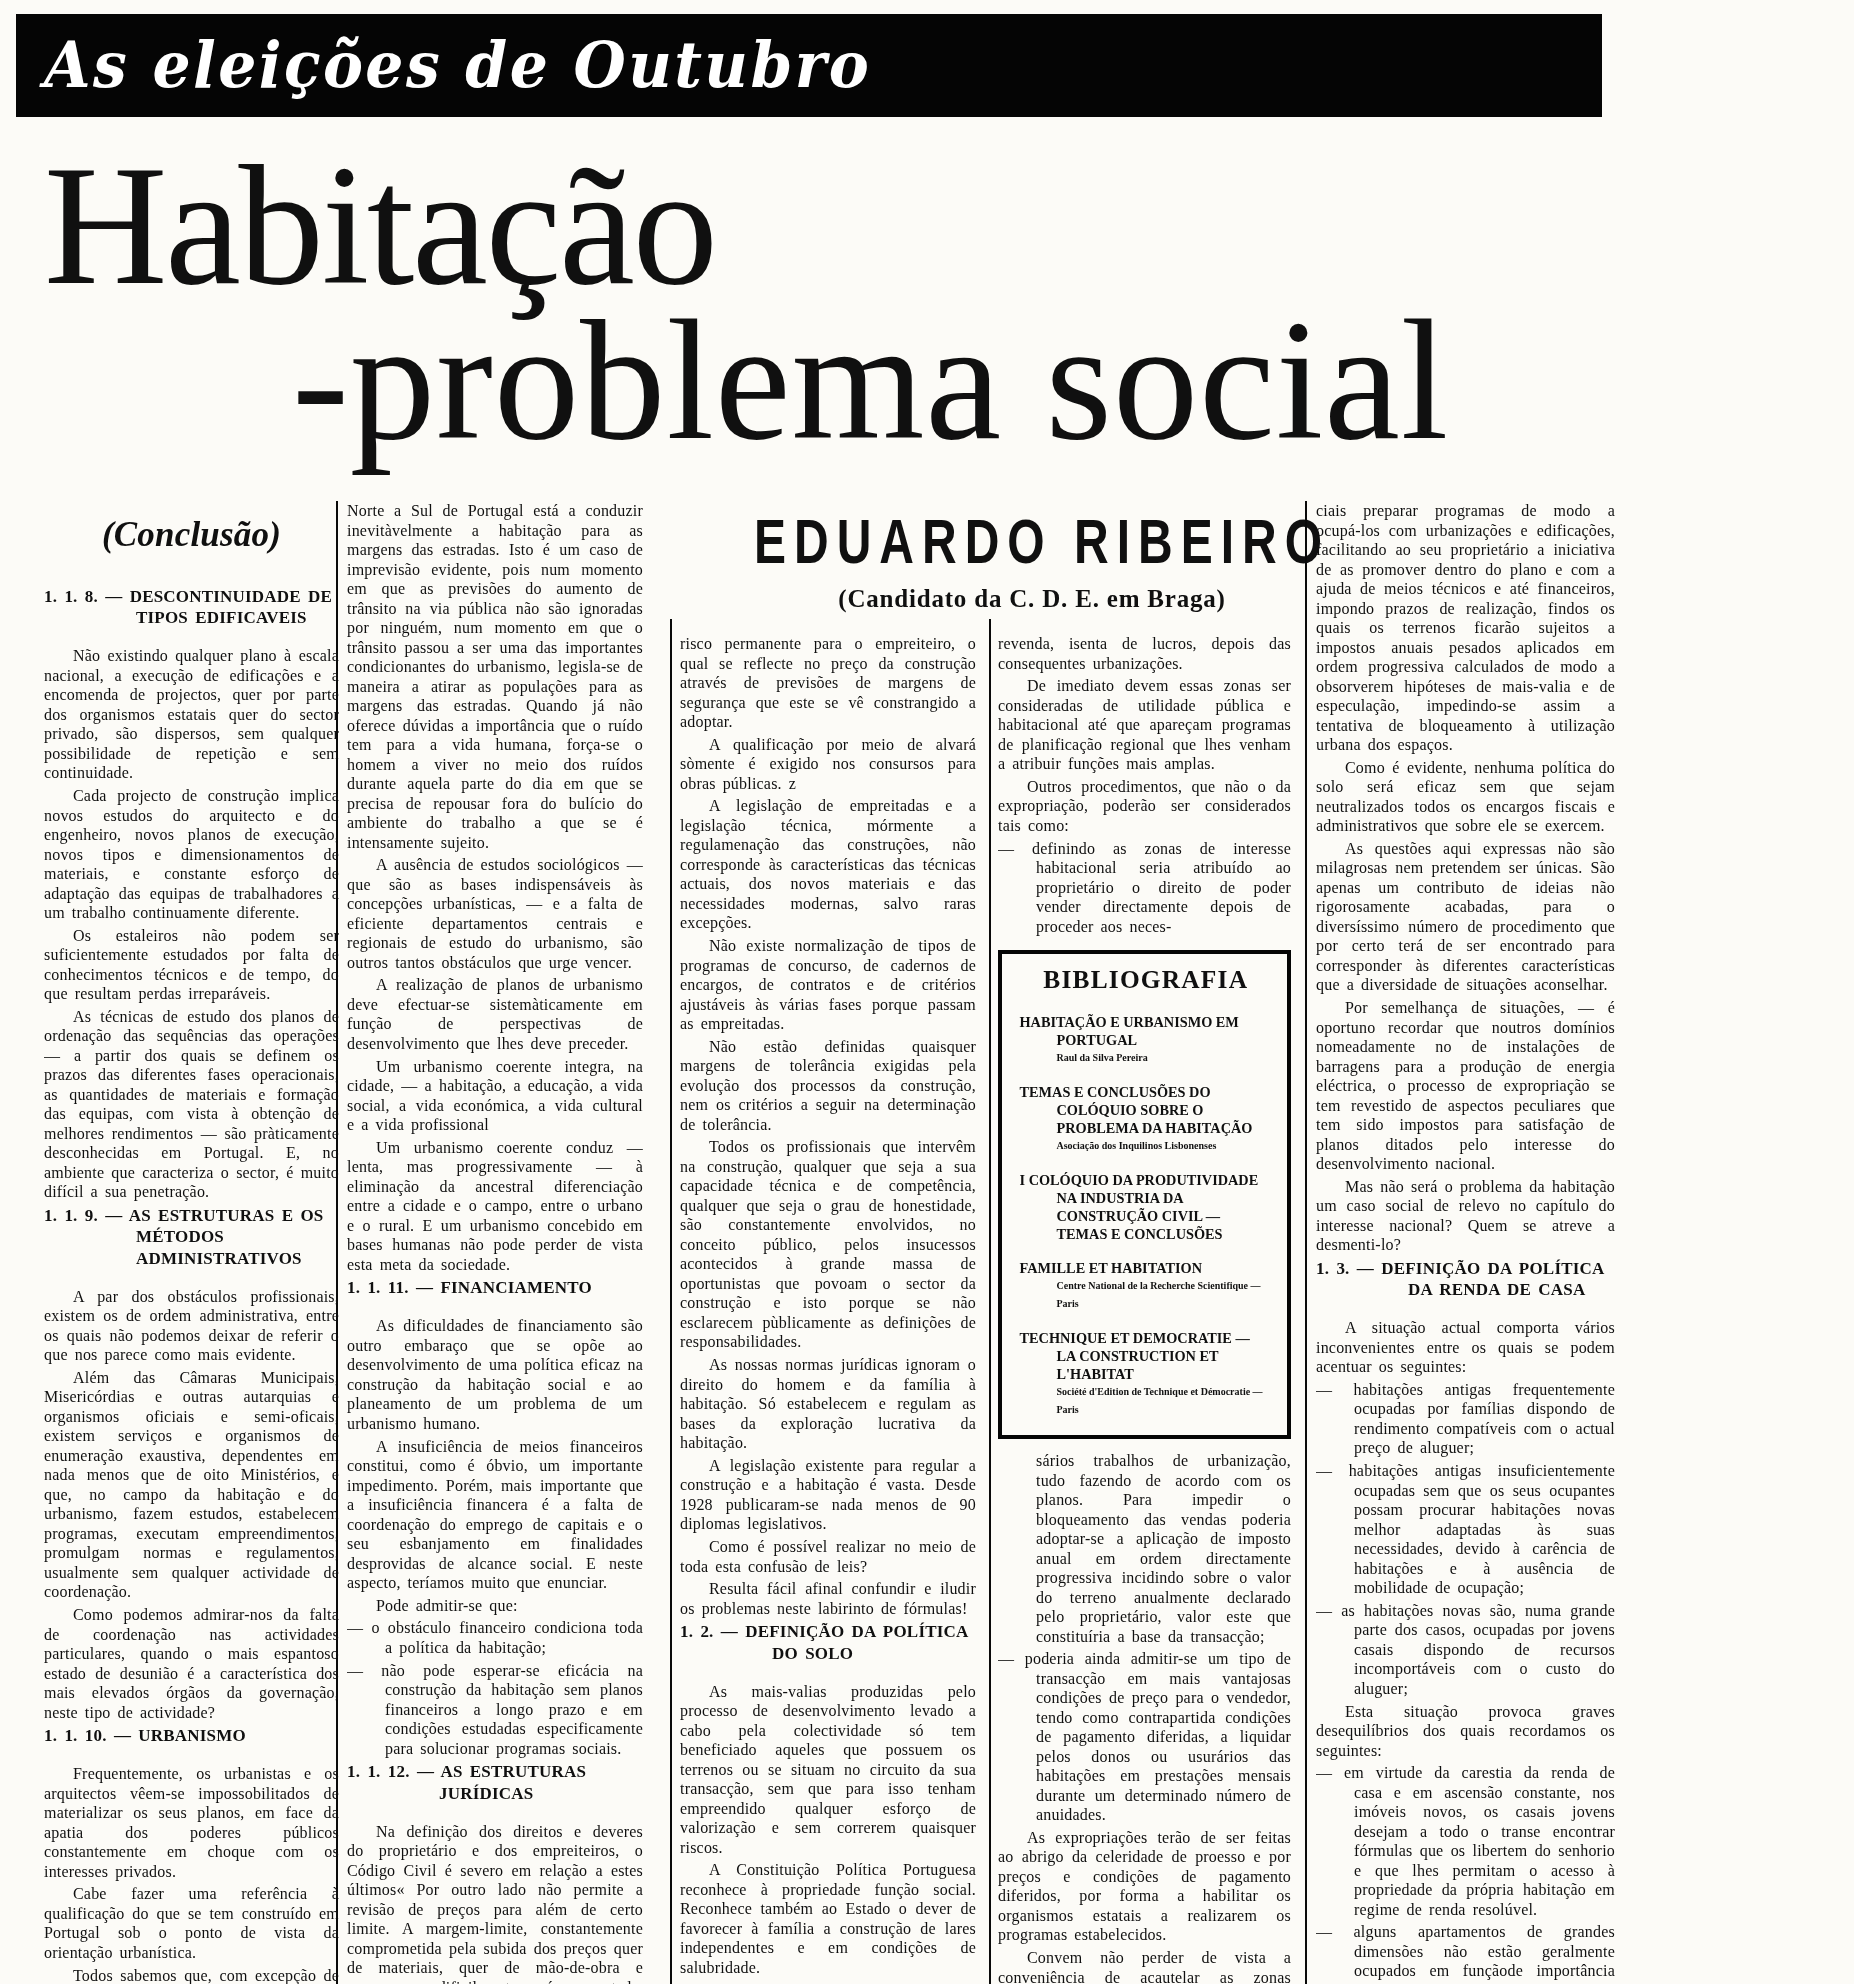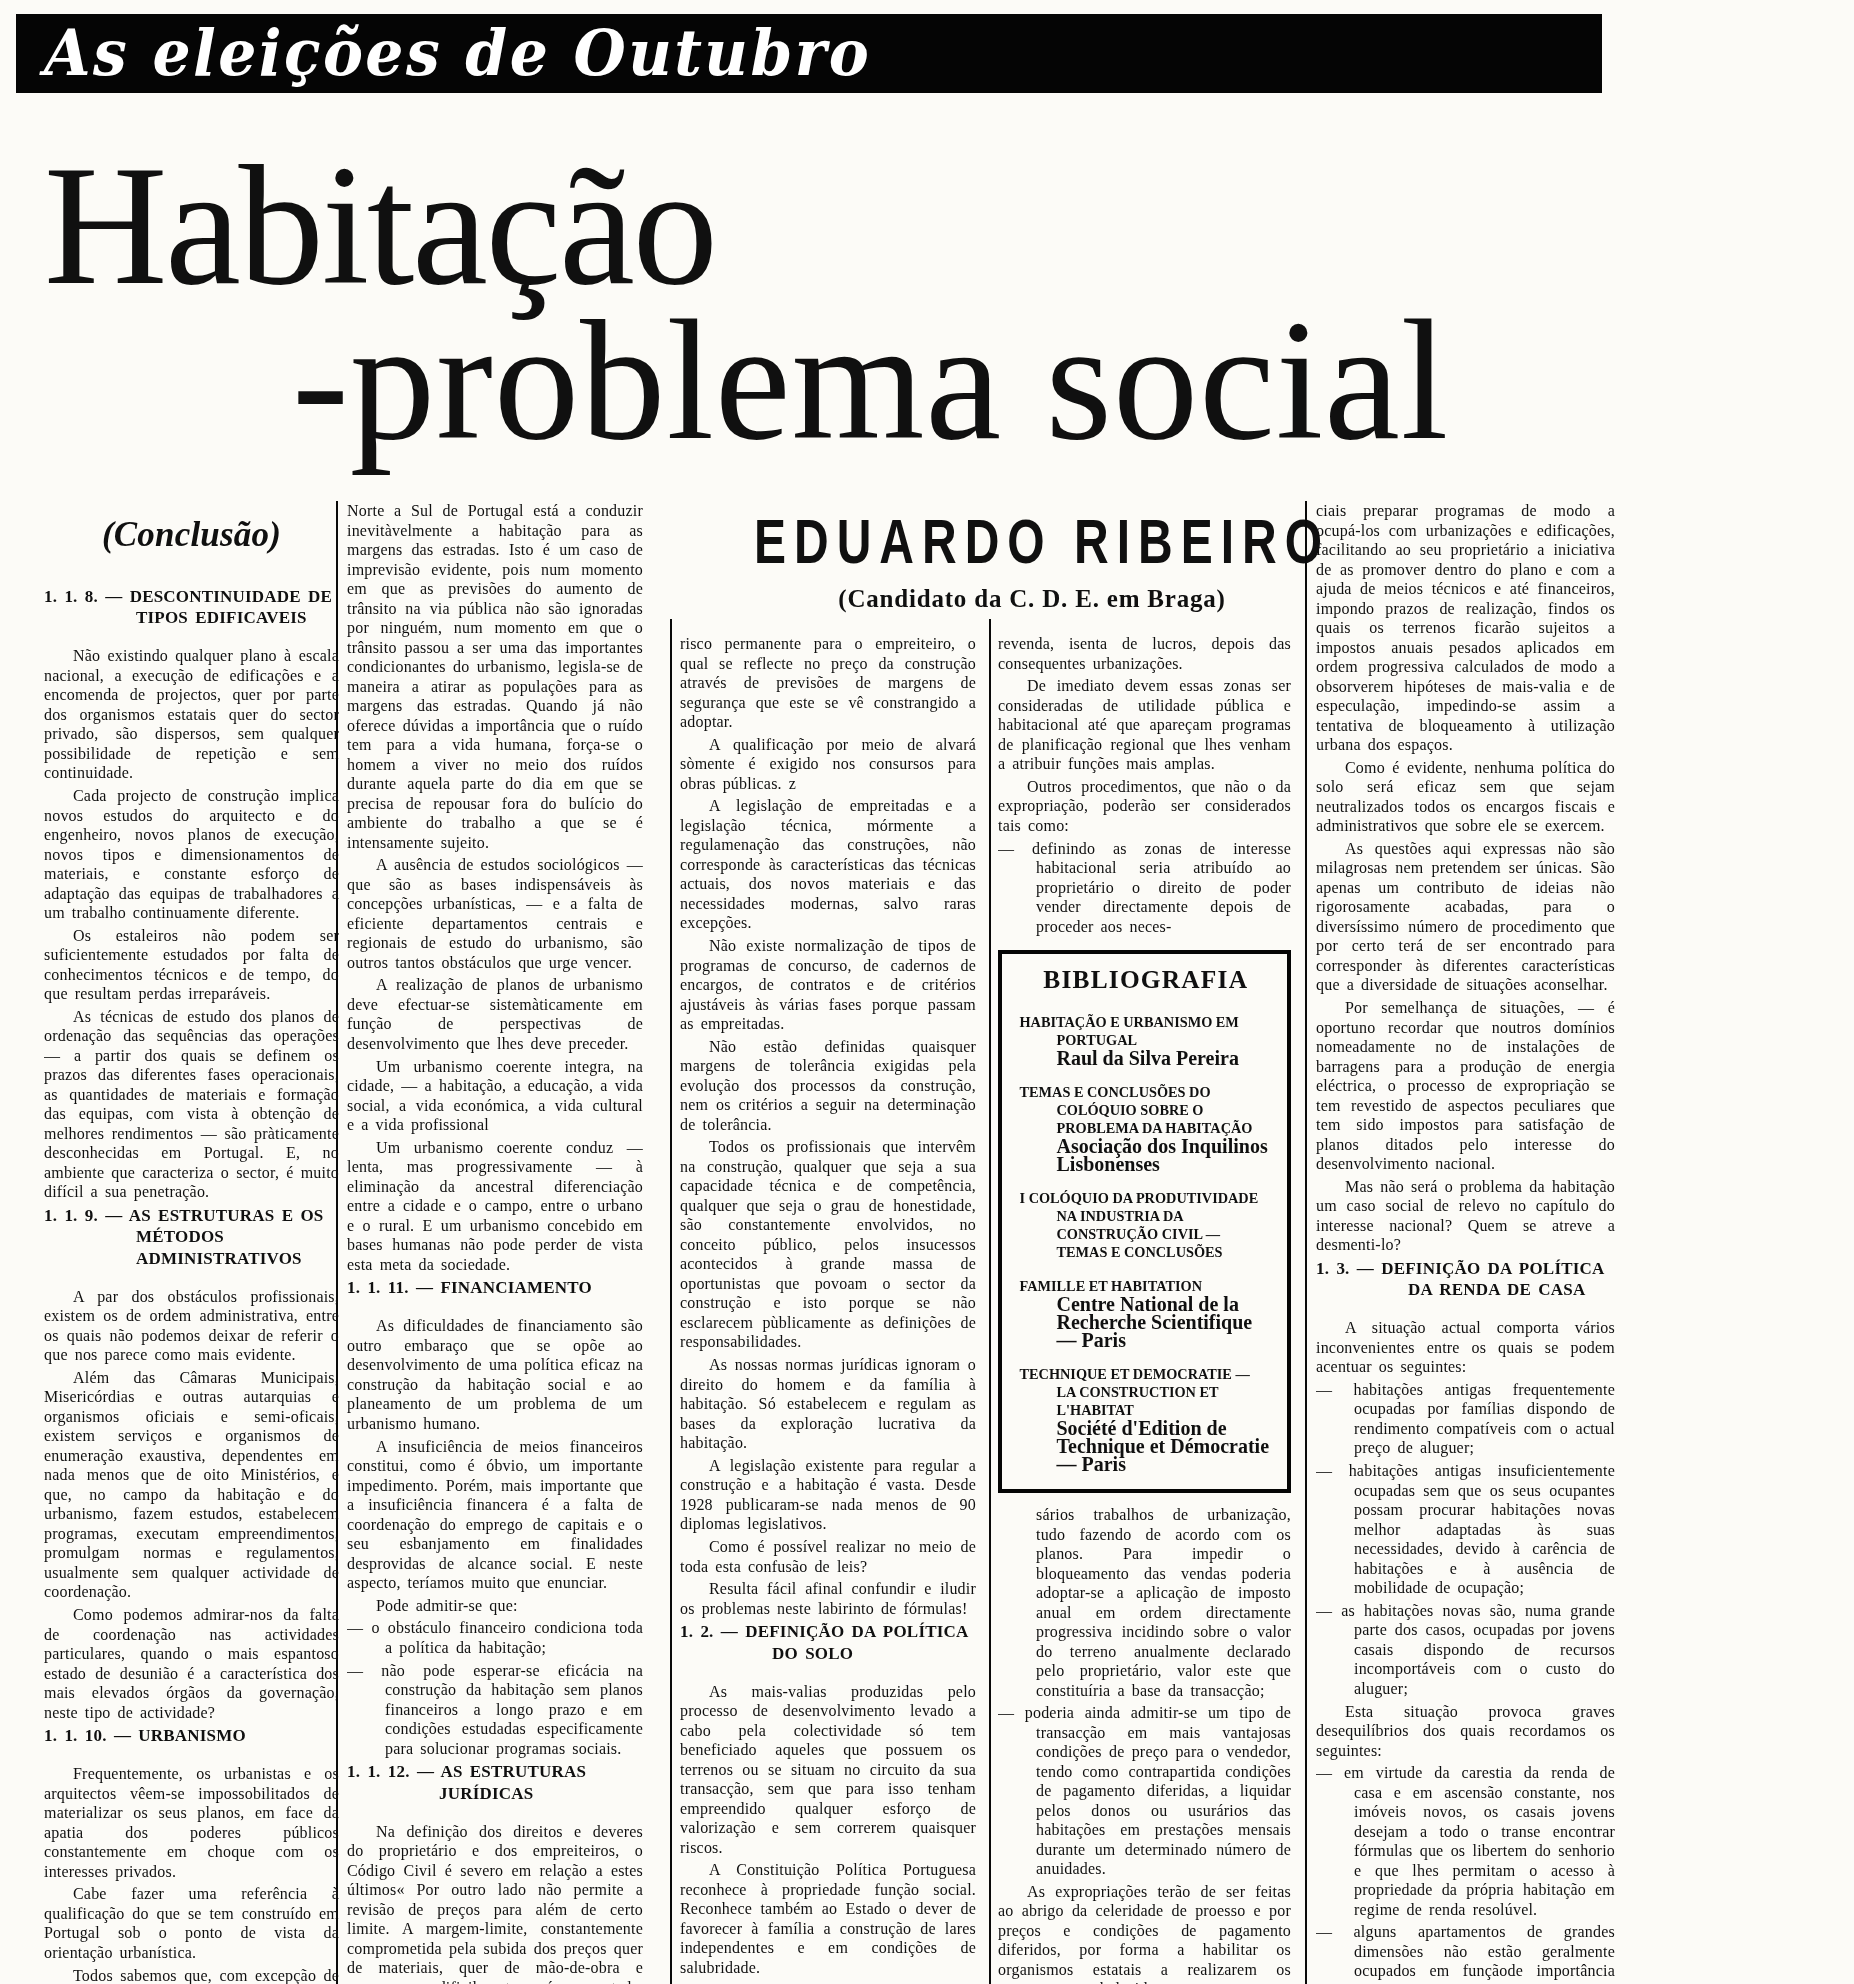"As eleições de Outubro" .banner { height: 79px -> 103px }
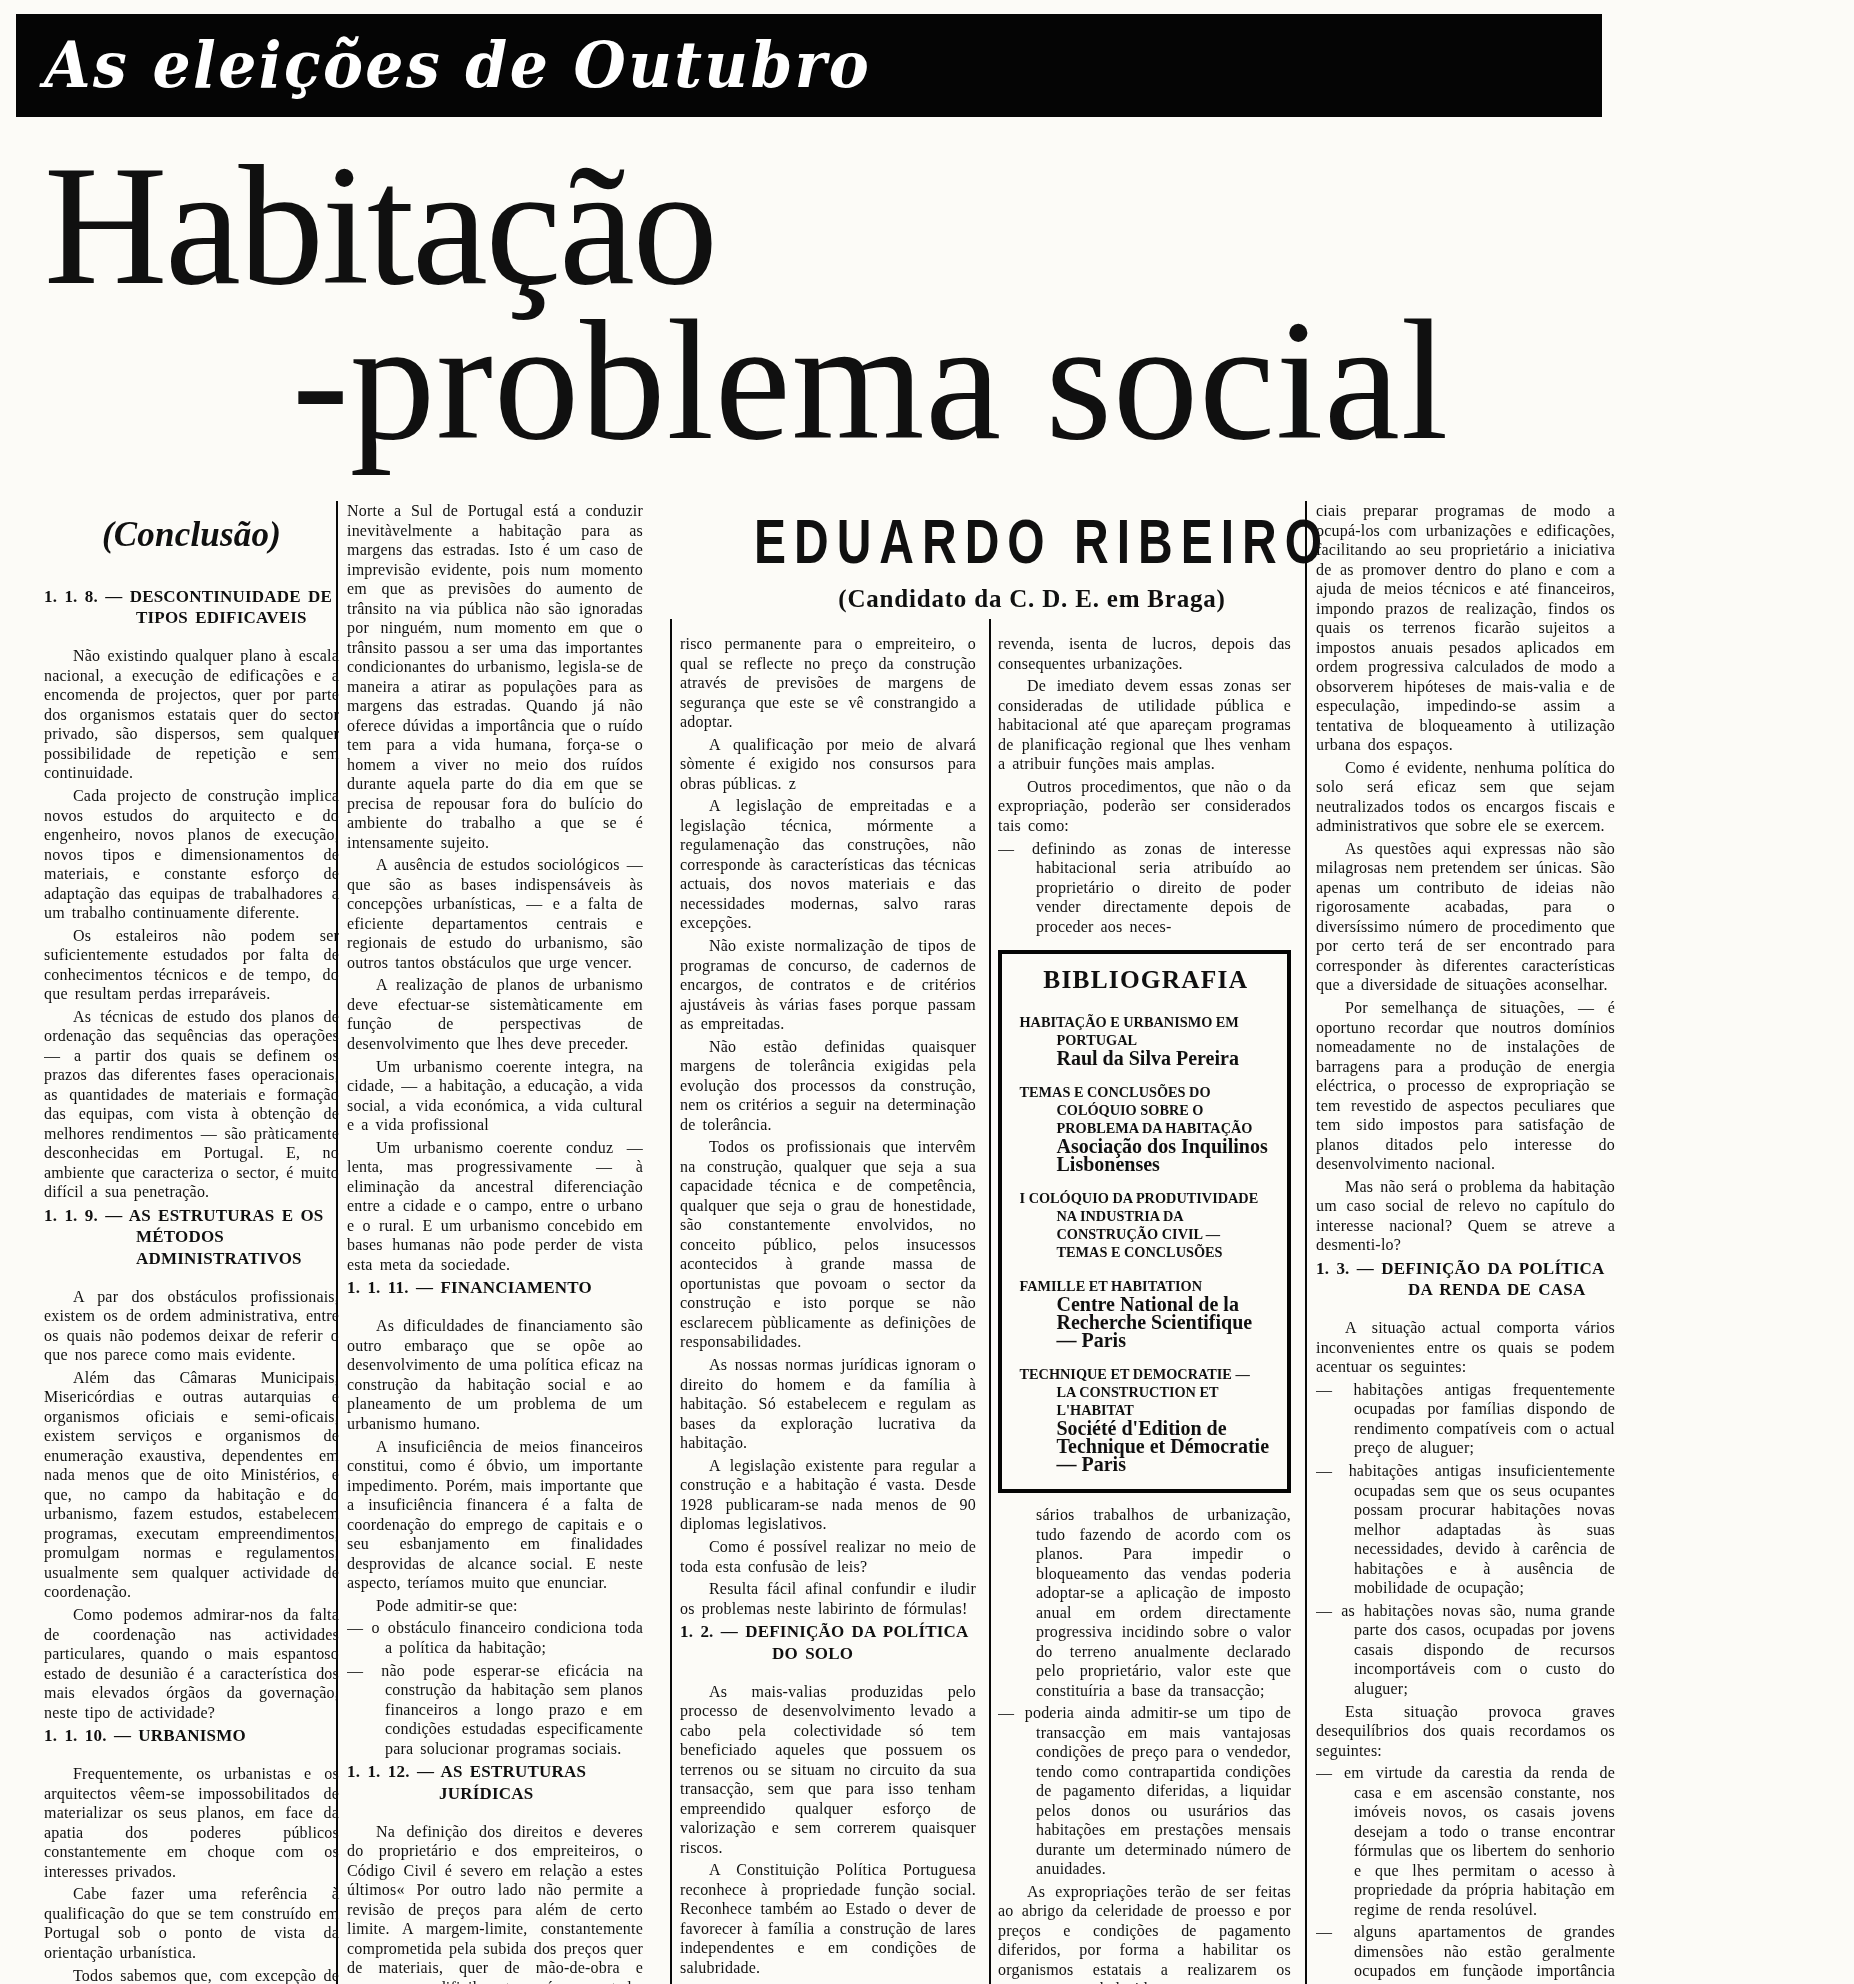"Raul da Silva Pereira" .biba { font-size: 20px -> 10px }
